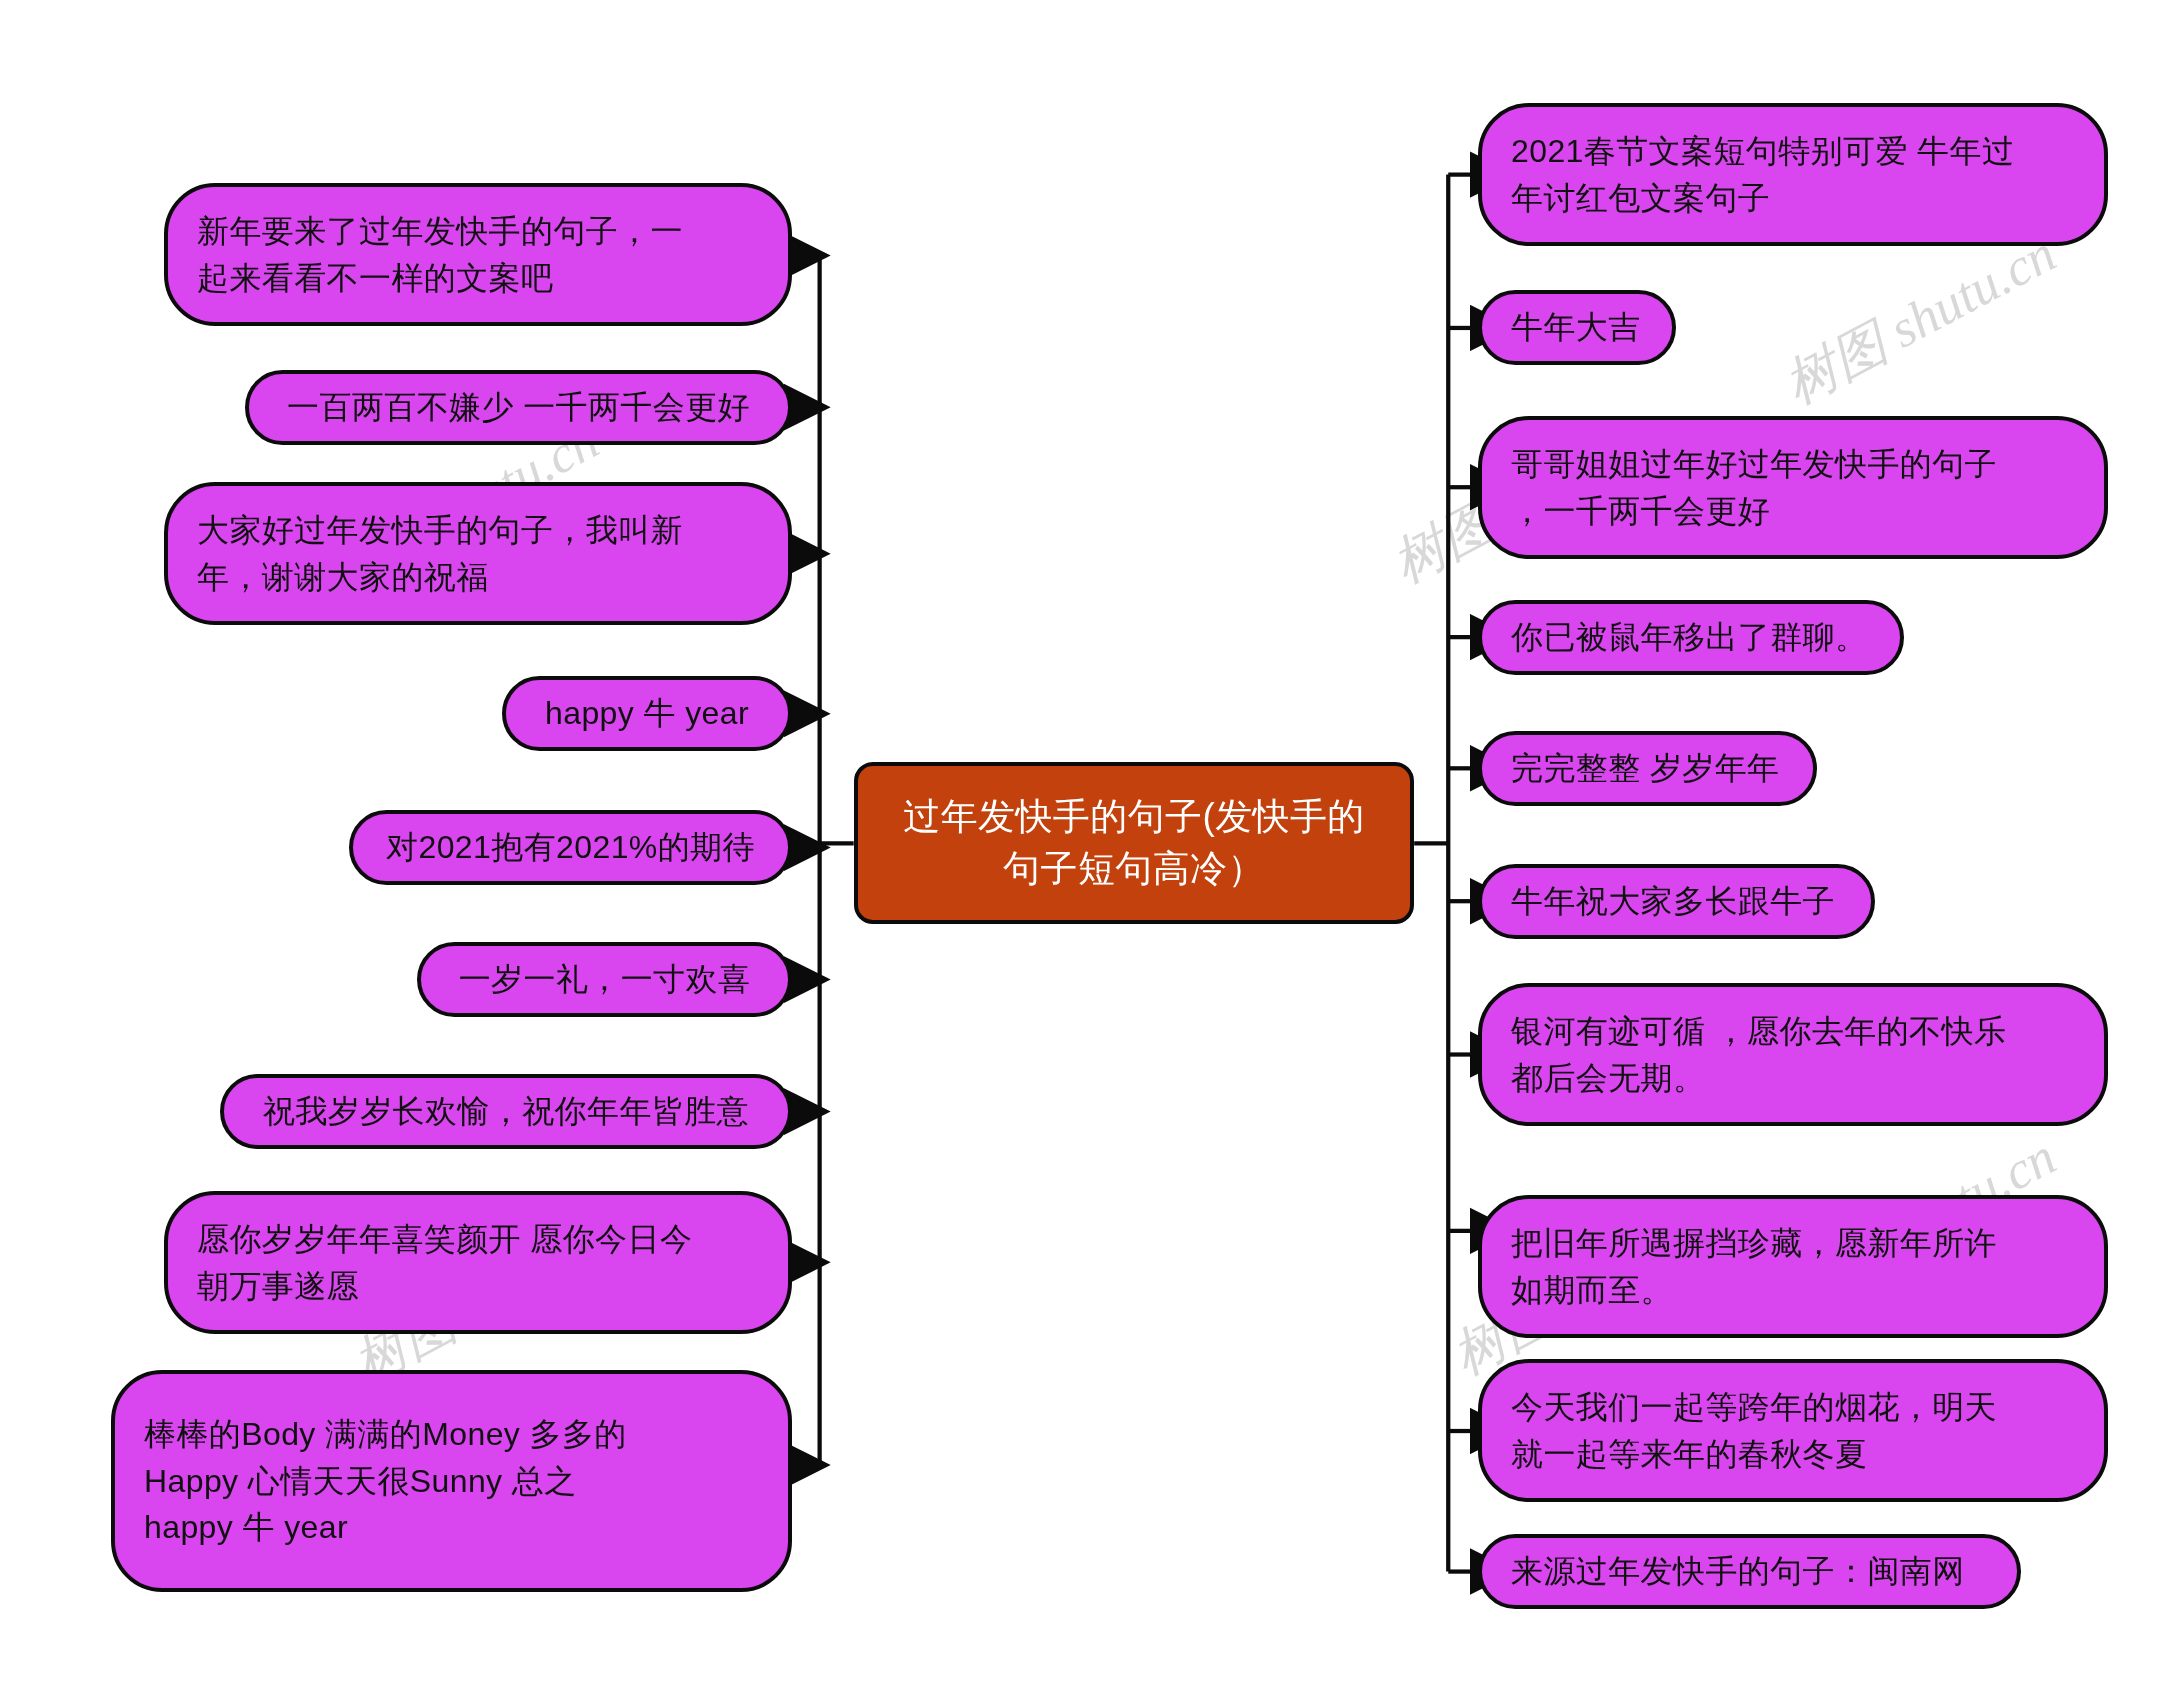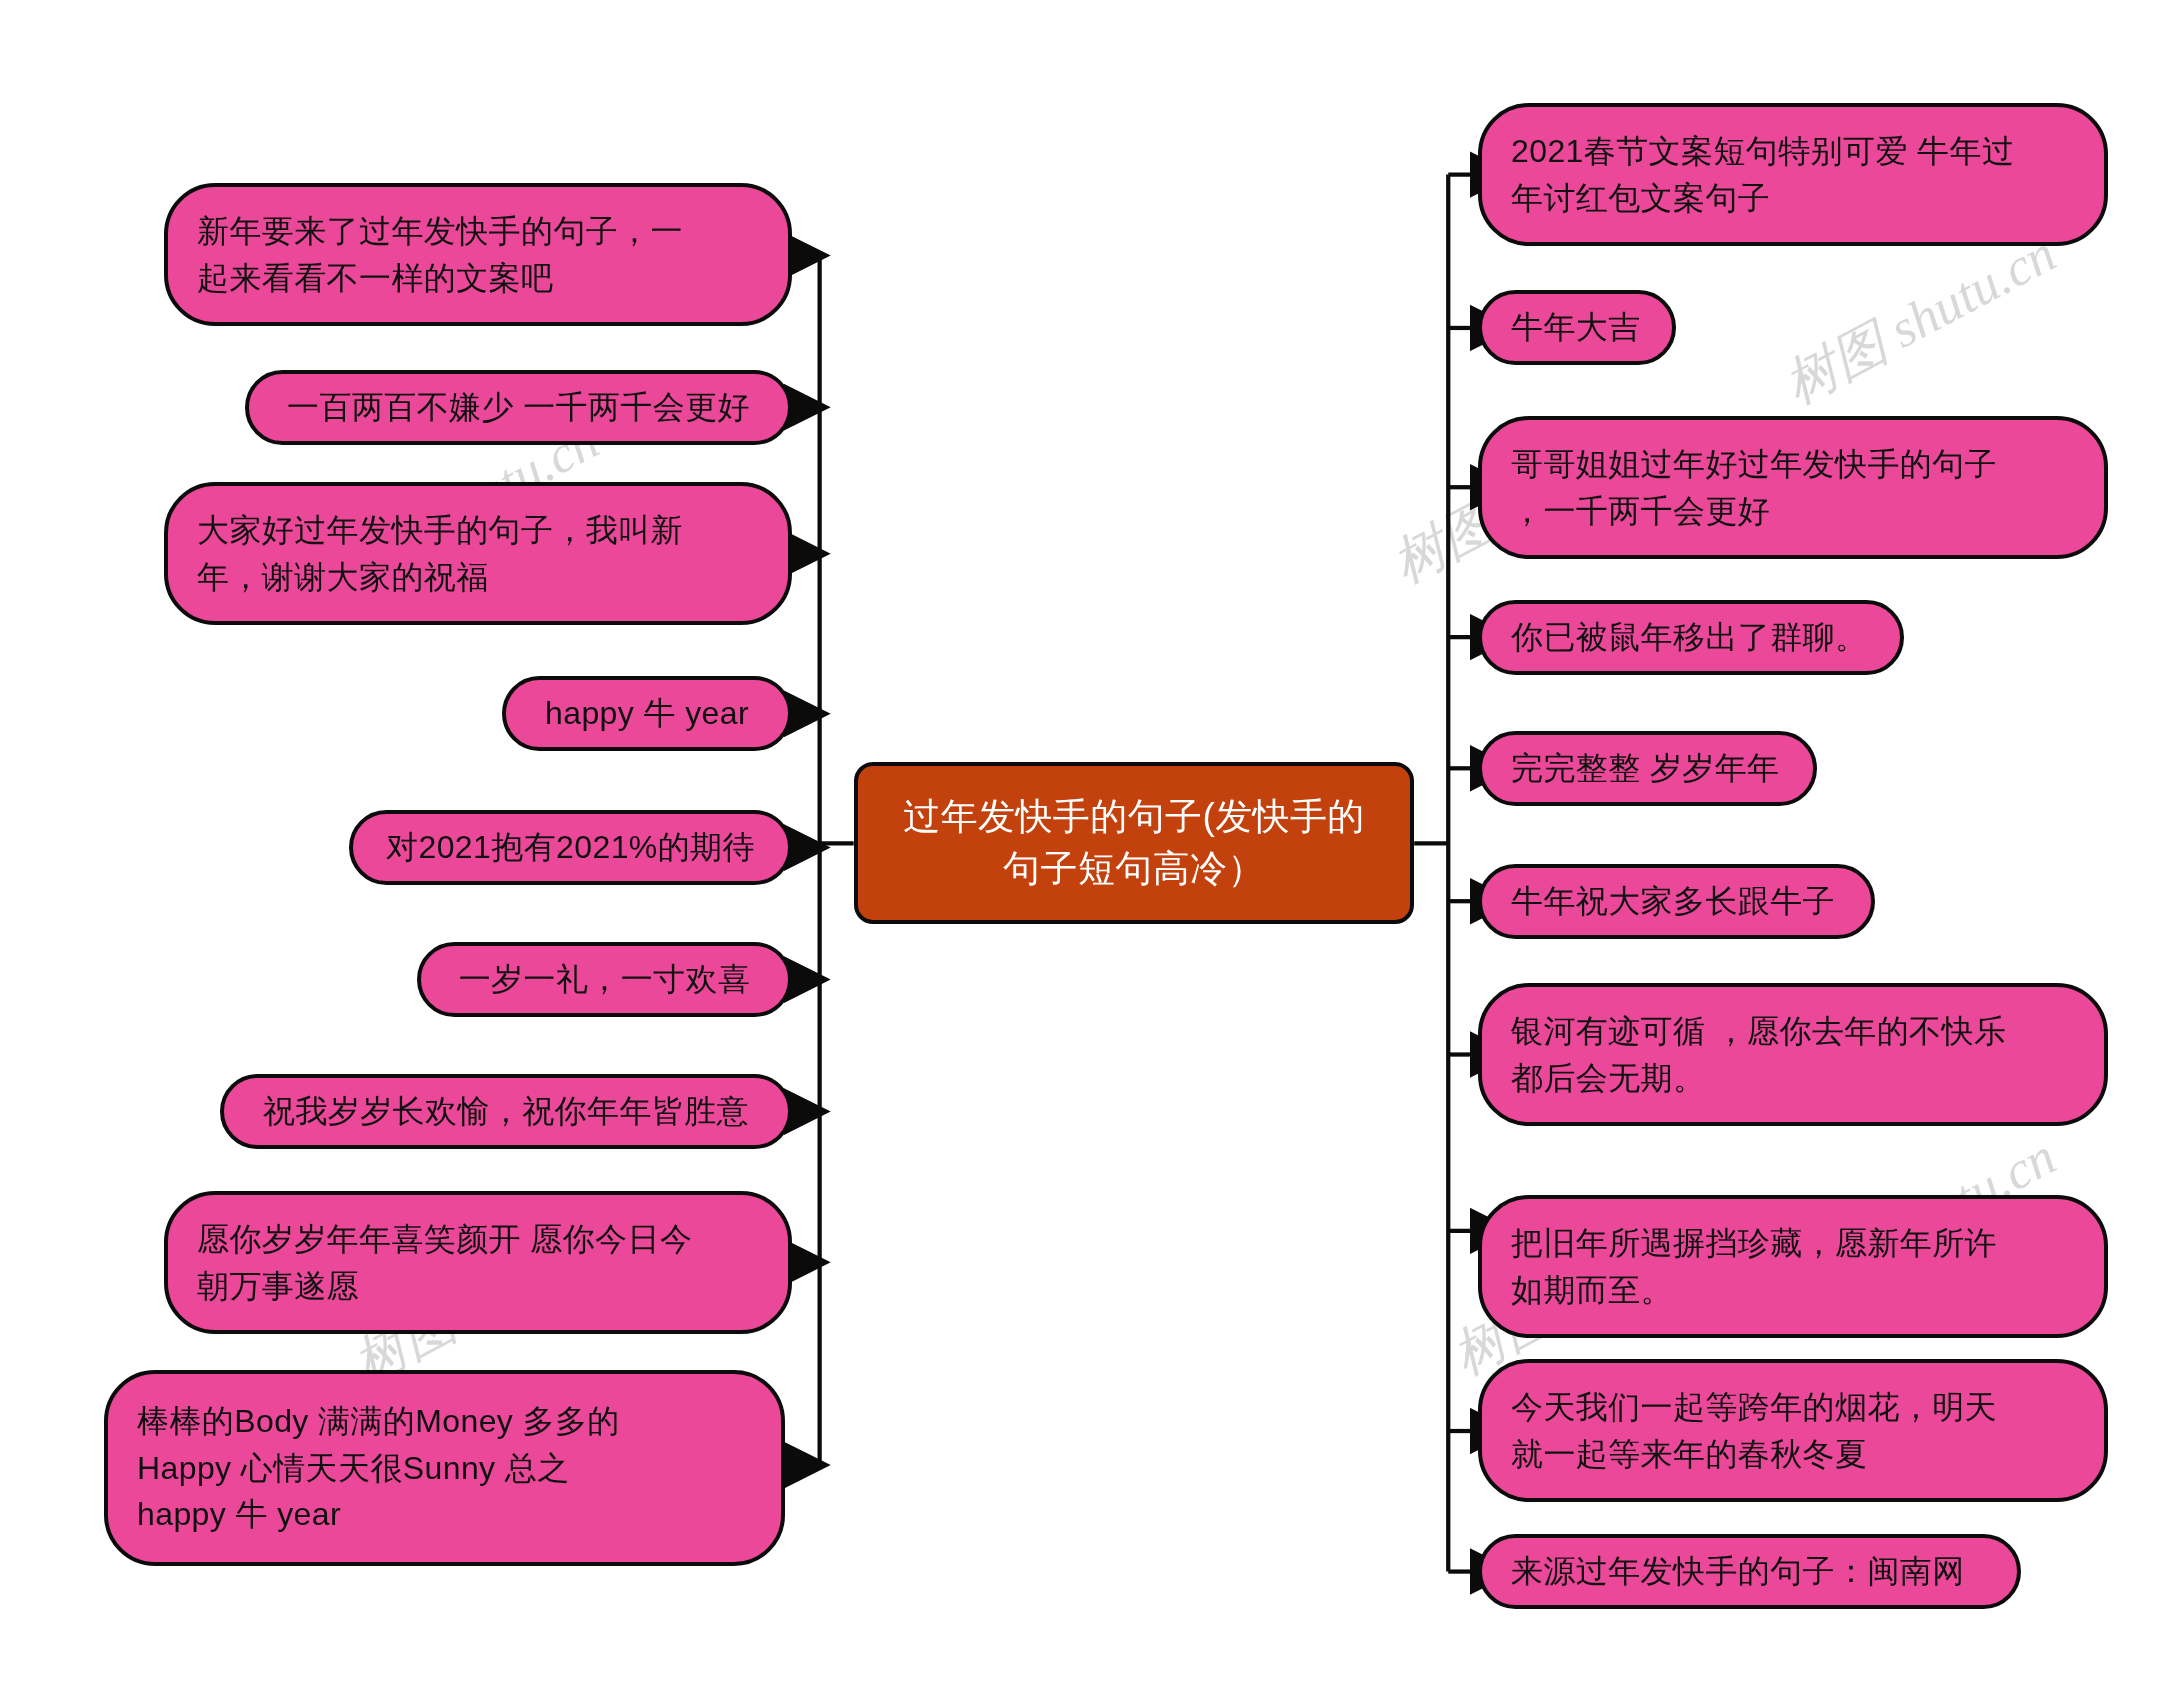"2021春节文案短句特别可爱 牛年过" .node { background: #ec4899 -> #d946ef }
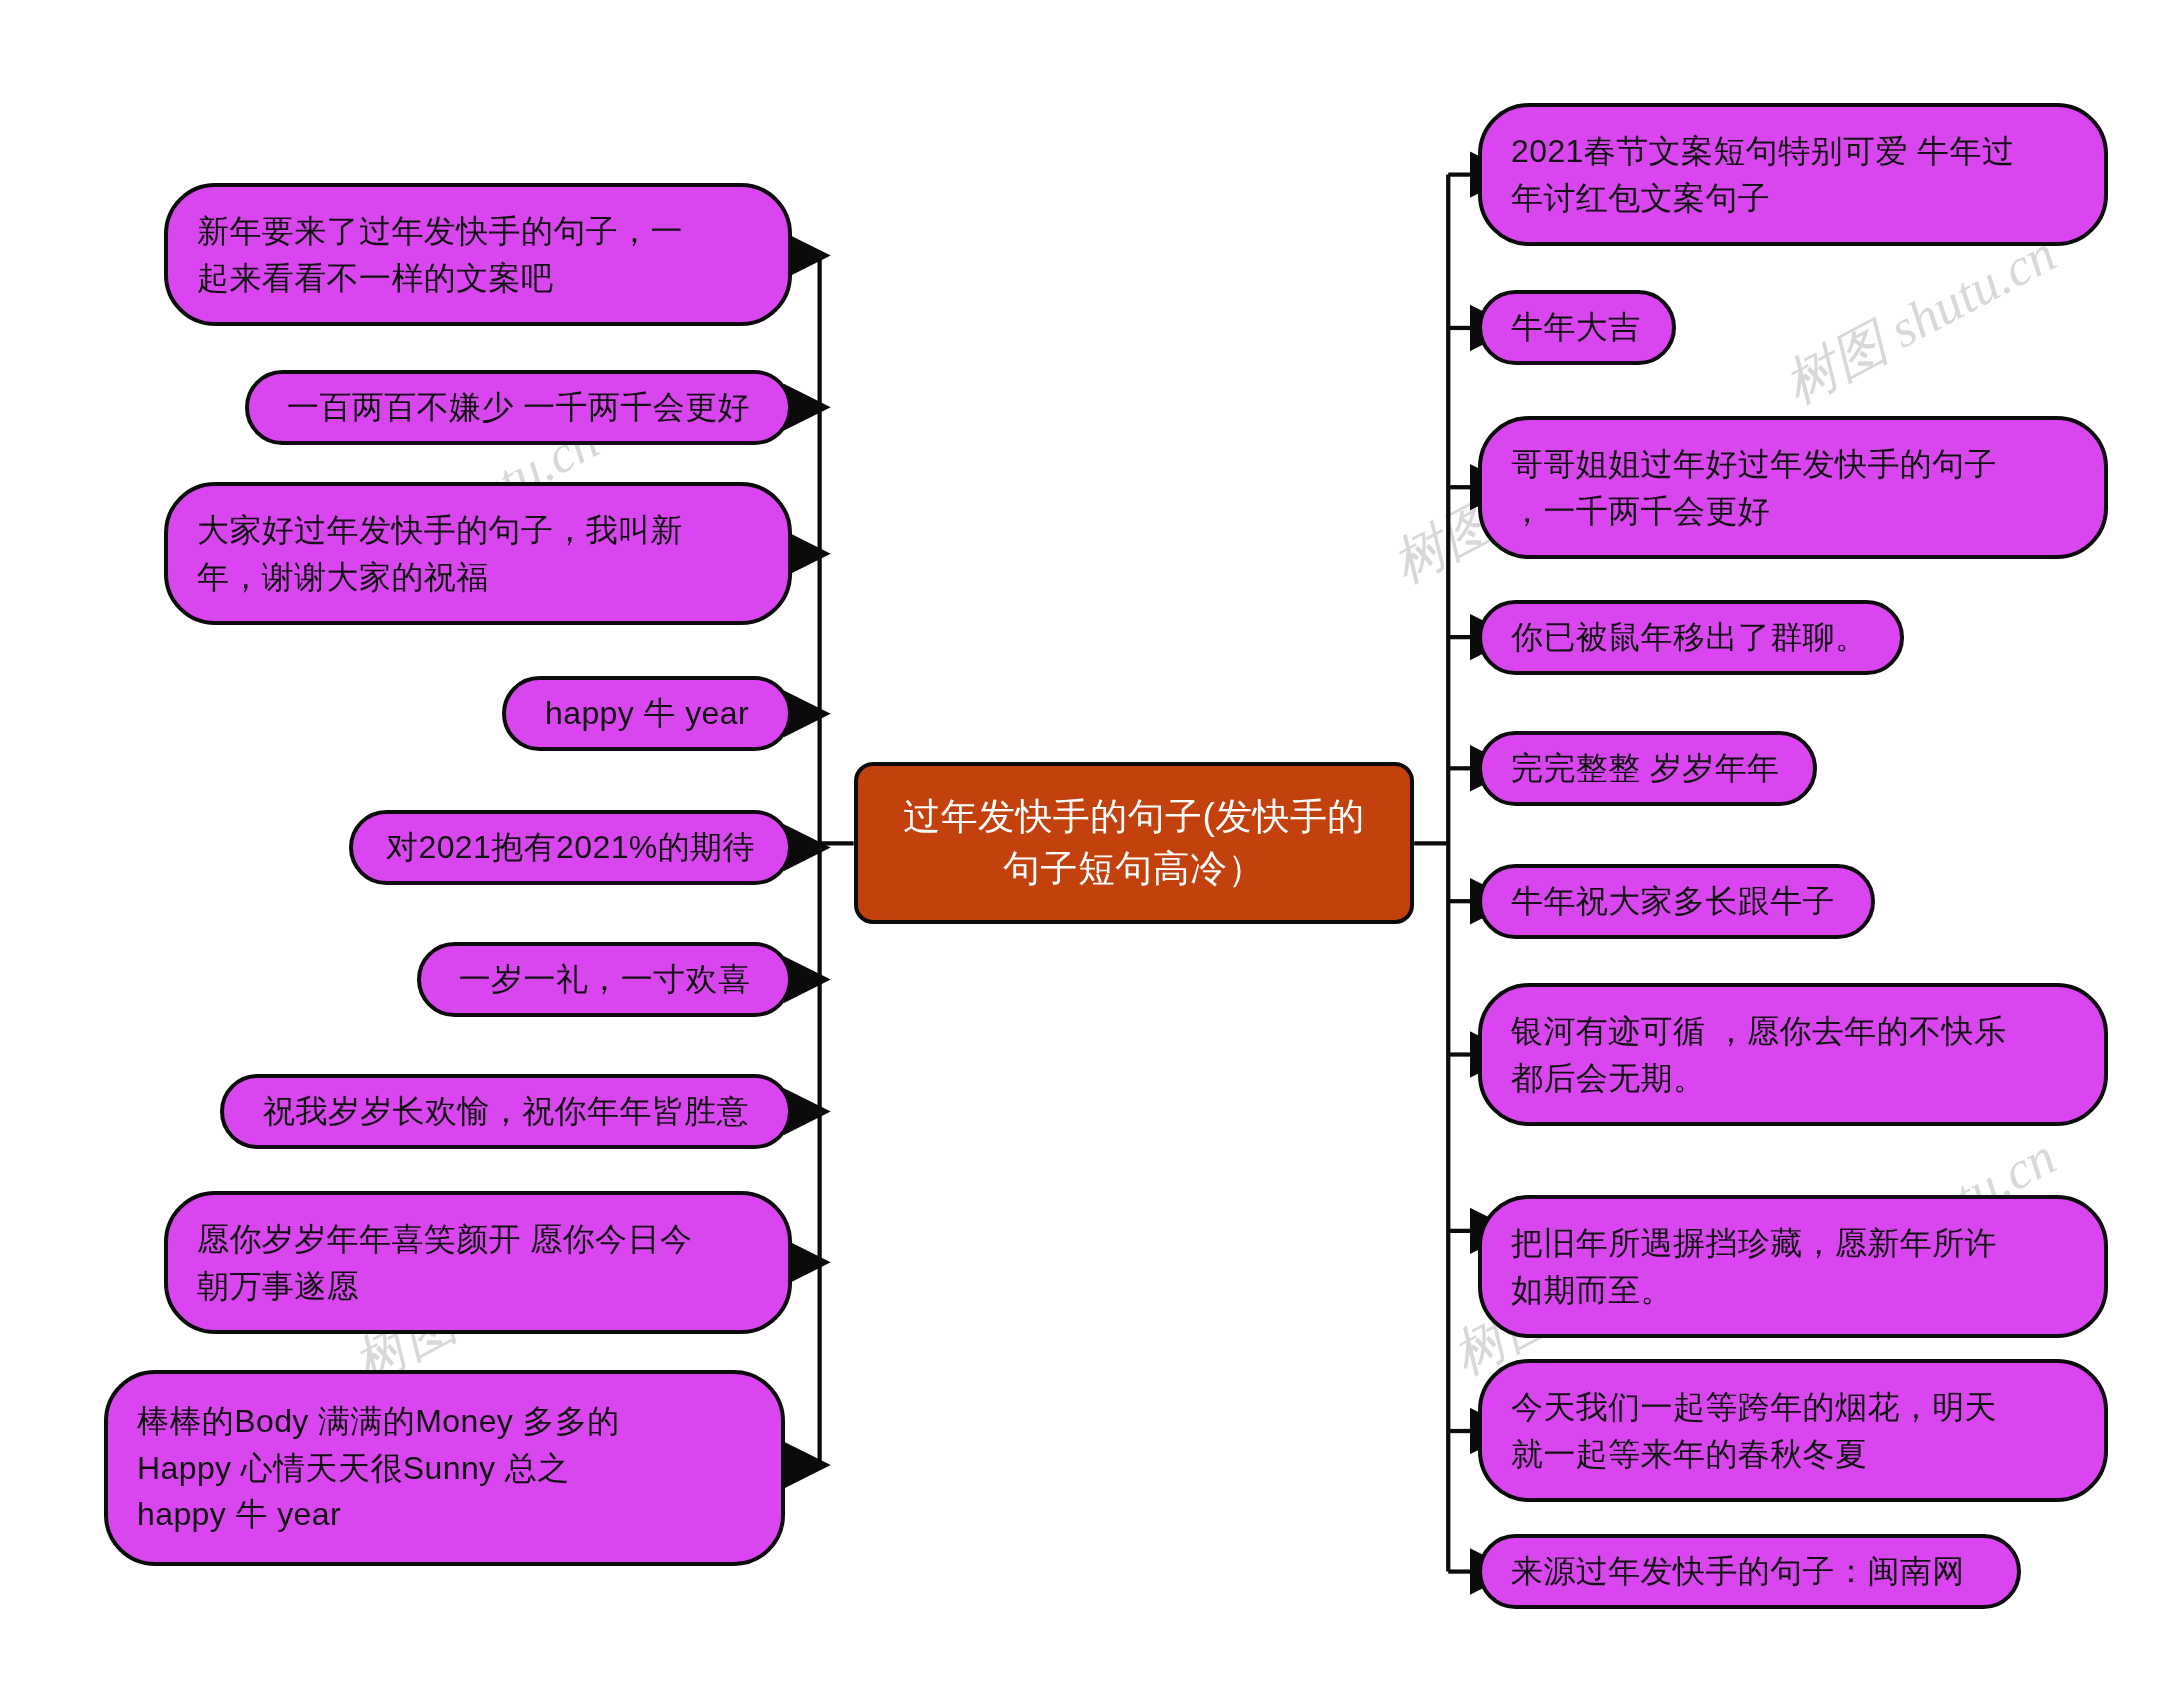"棒棒的Body 满满的Money 多多的" div.node { height: 196px -> 222px; left: 104px -> 111px }
